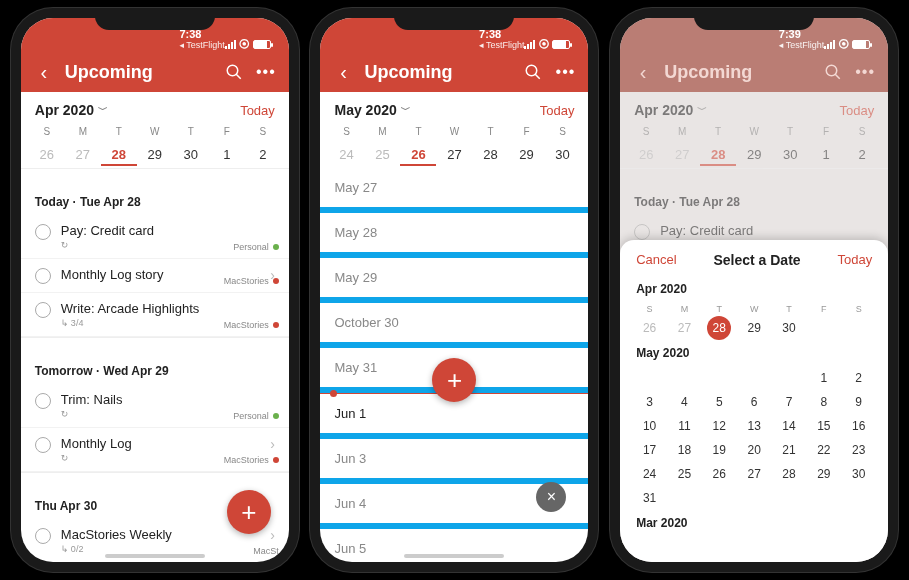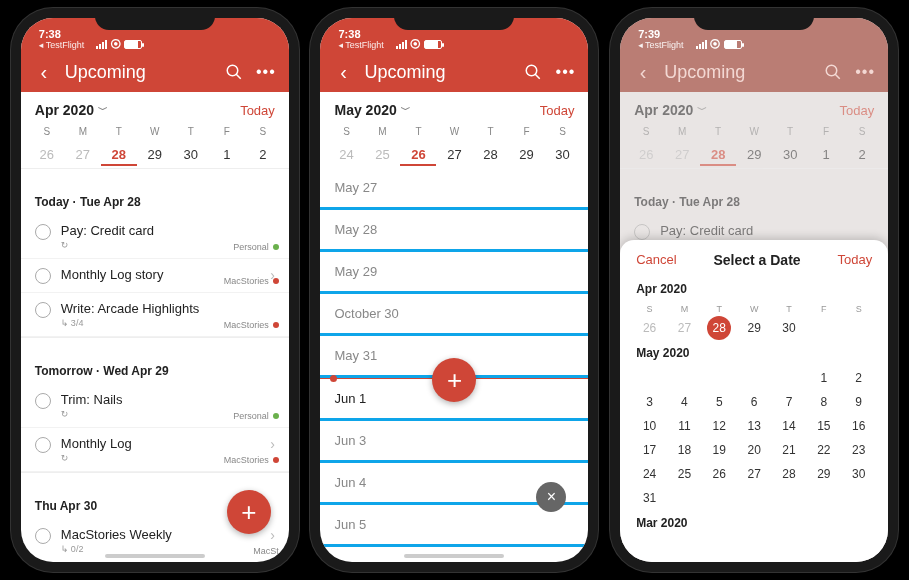"7:38" .statusbar { gap: 12px -> none; justify-content: flex-start -> flex-end }
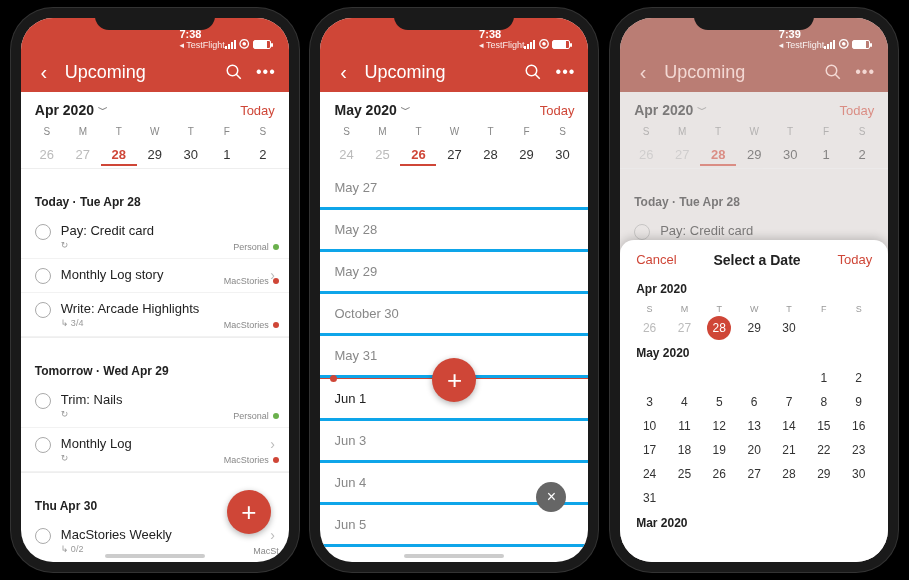"Upcoming" .nav-title { font-weight: 400 -> 700 }
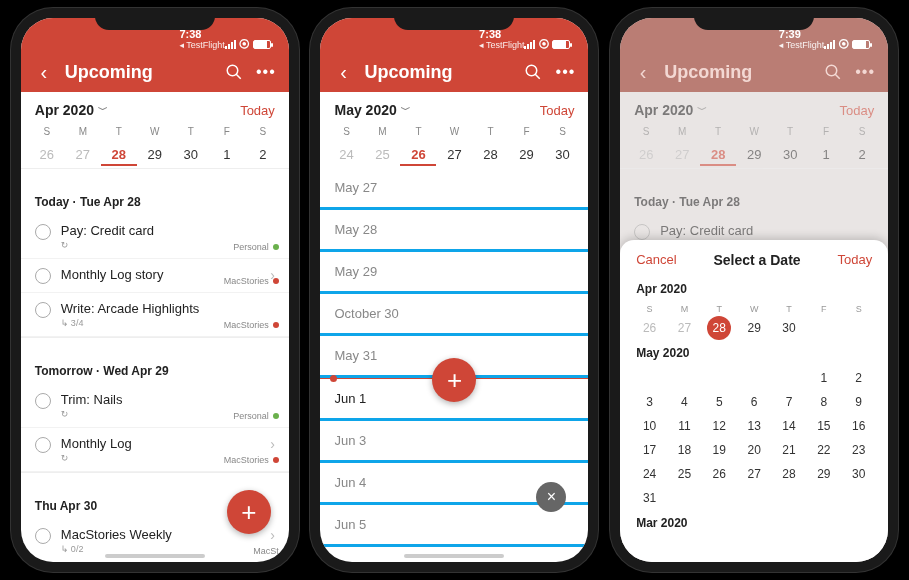"May 27" .date-item { border-bottom: 3px solid #0ea5e9 -> 6px solid #0ea5e9 }
